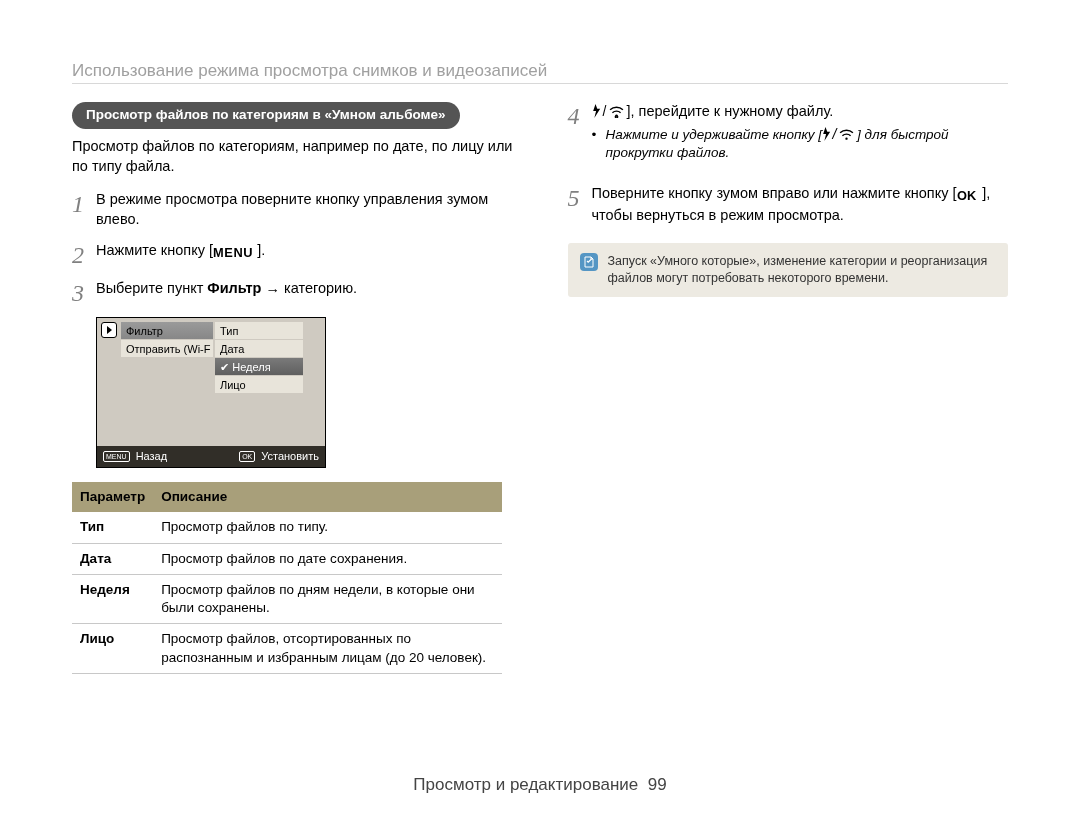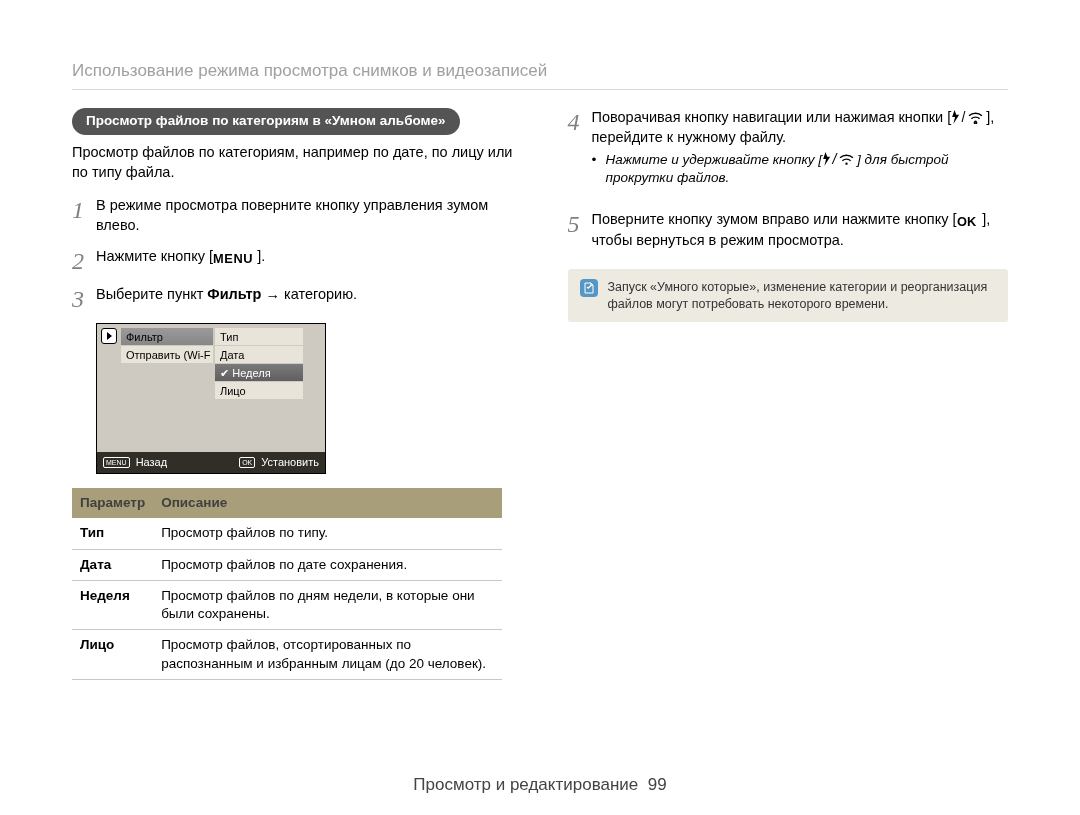"Использование режима просмотра снимков и" .header-title { padding-bottom: 6px -> none }
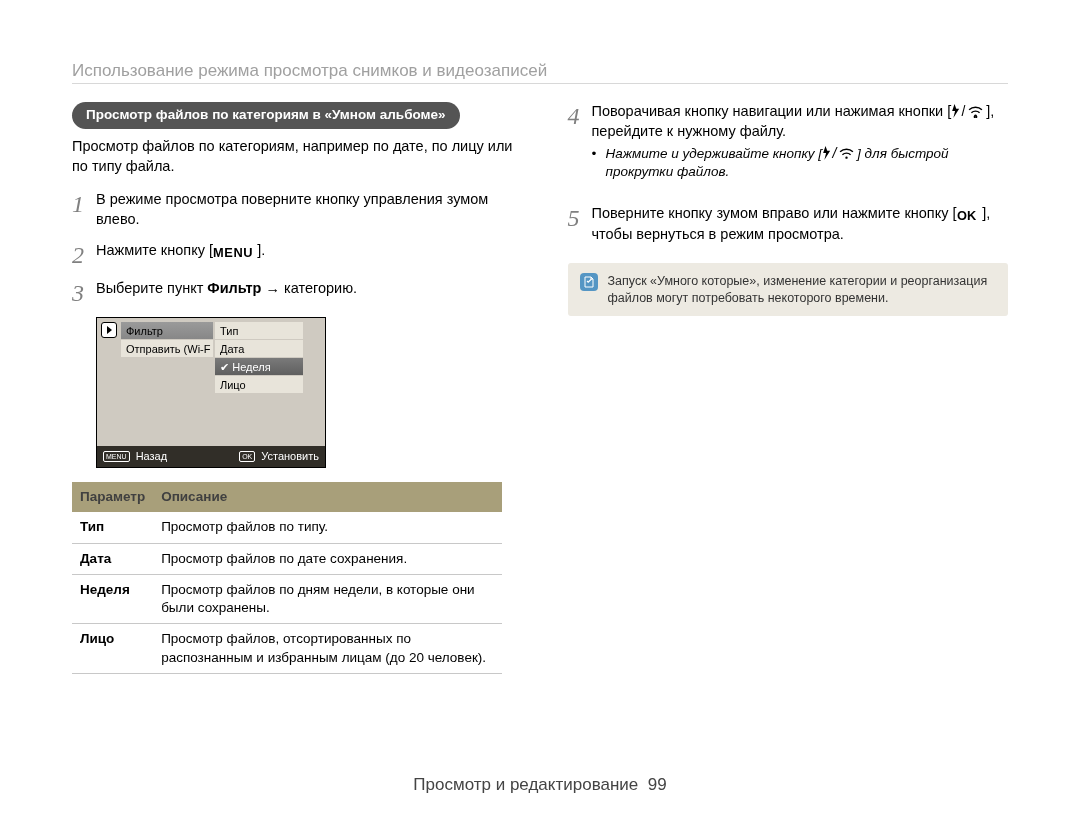"Поворачивая кнопку навигации или нажимая" span { html: <span>Поворачивая кнопку навигации или нажимая кнопки [</span> -> none }
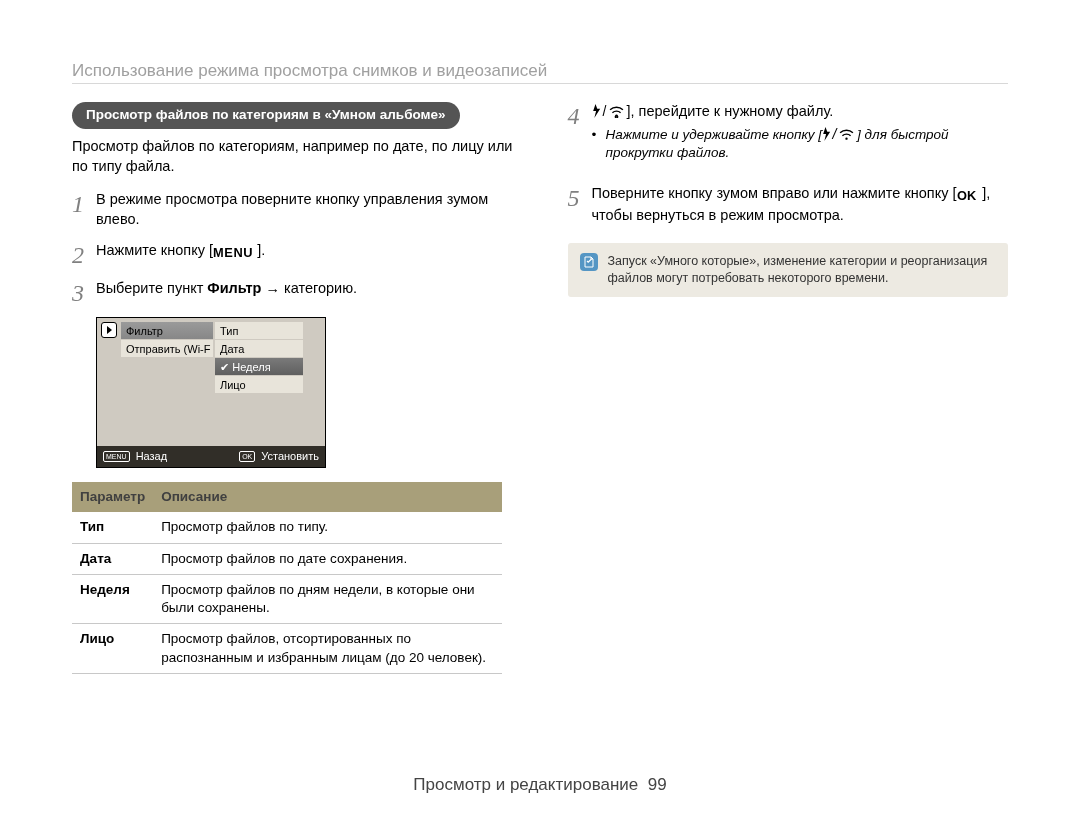"Параметр" table.params thead th { color: #404040 -> #000000 }
